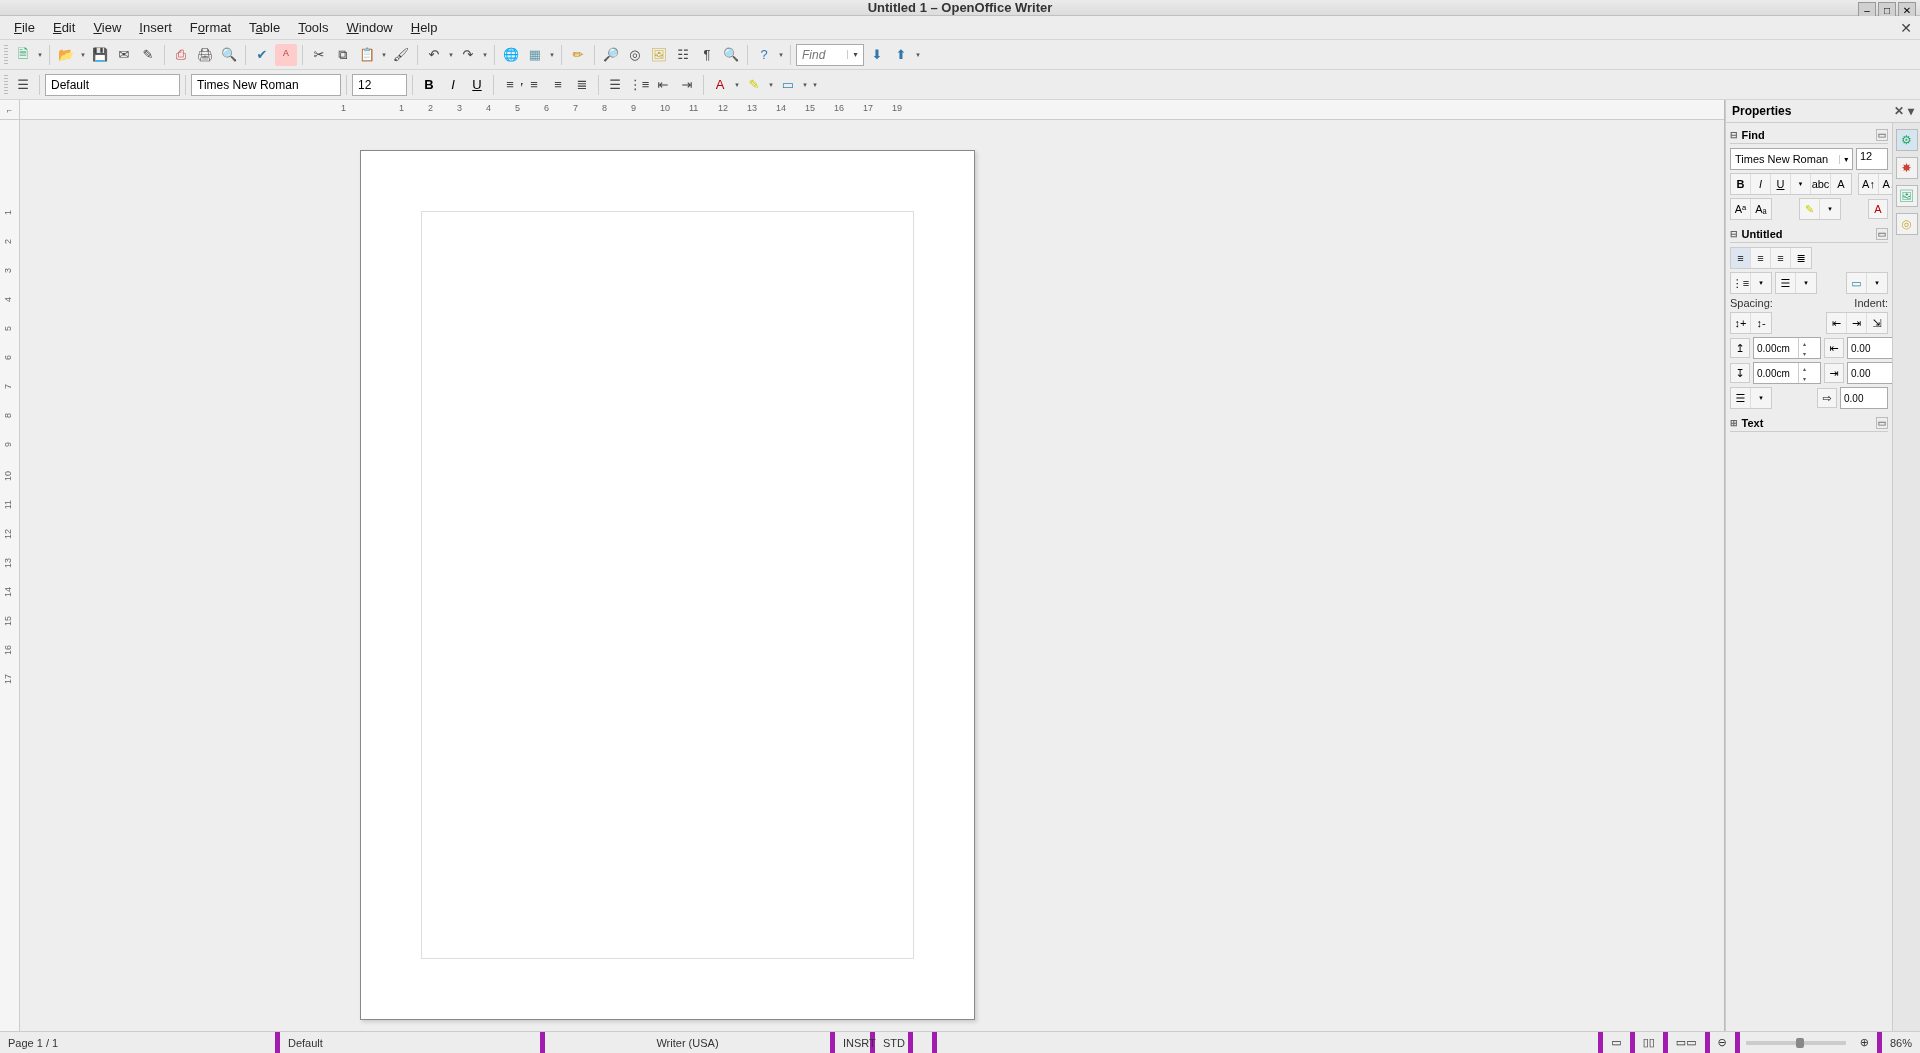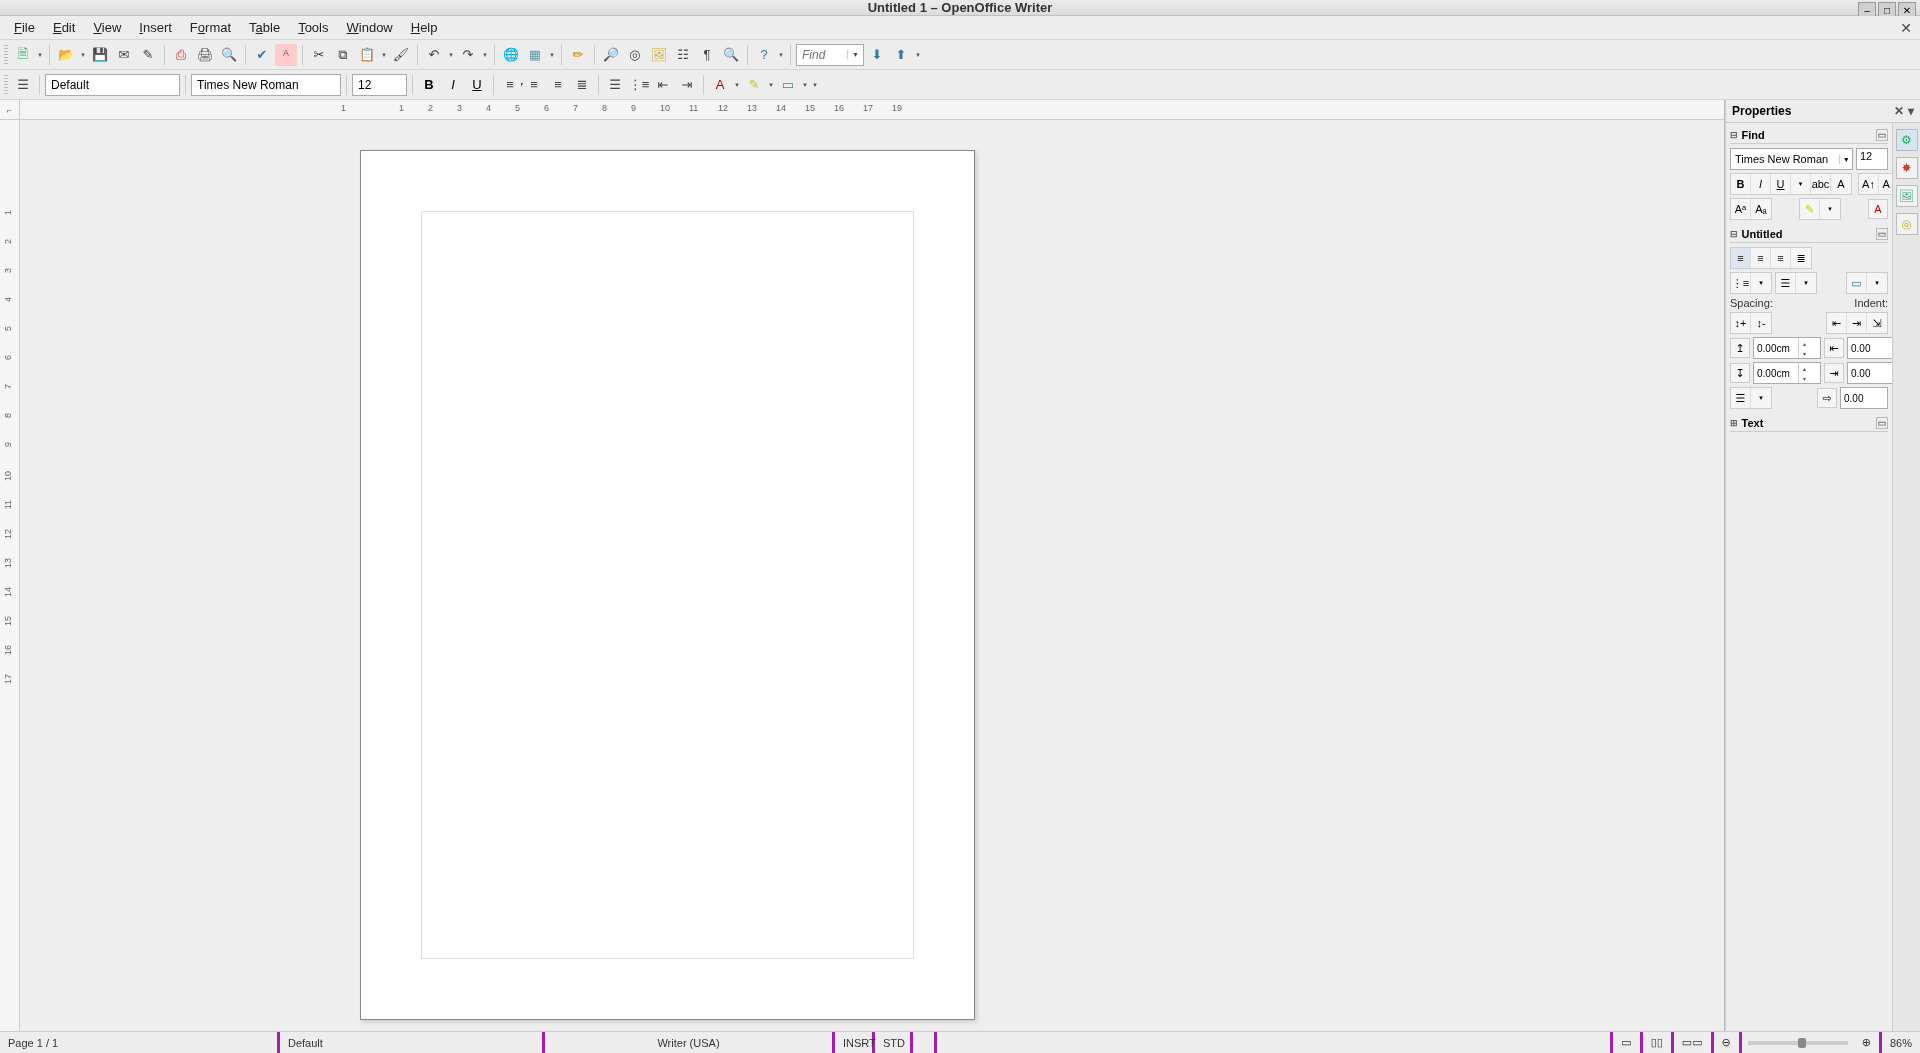"Page 1 / 1" .statusbar .cell { border-right: 3px solid #a21caf -> 5px solid #a21caf }
